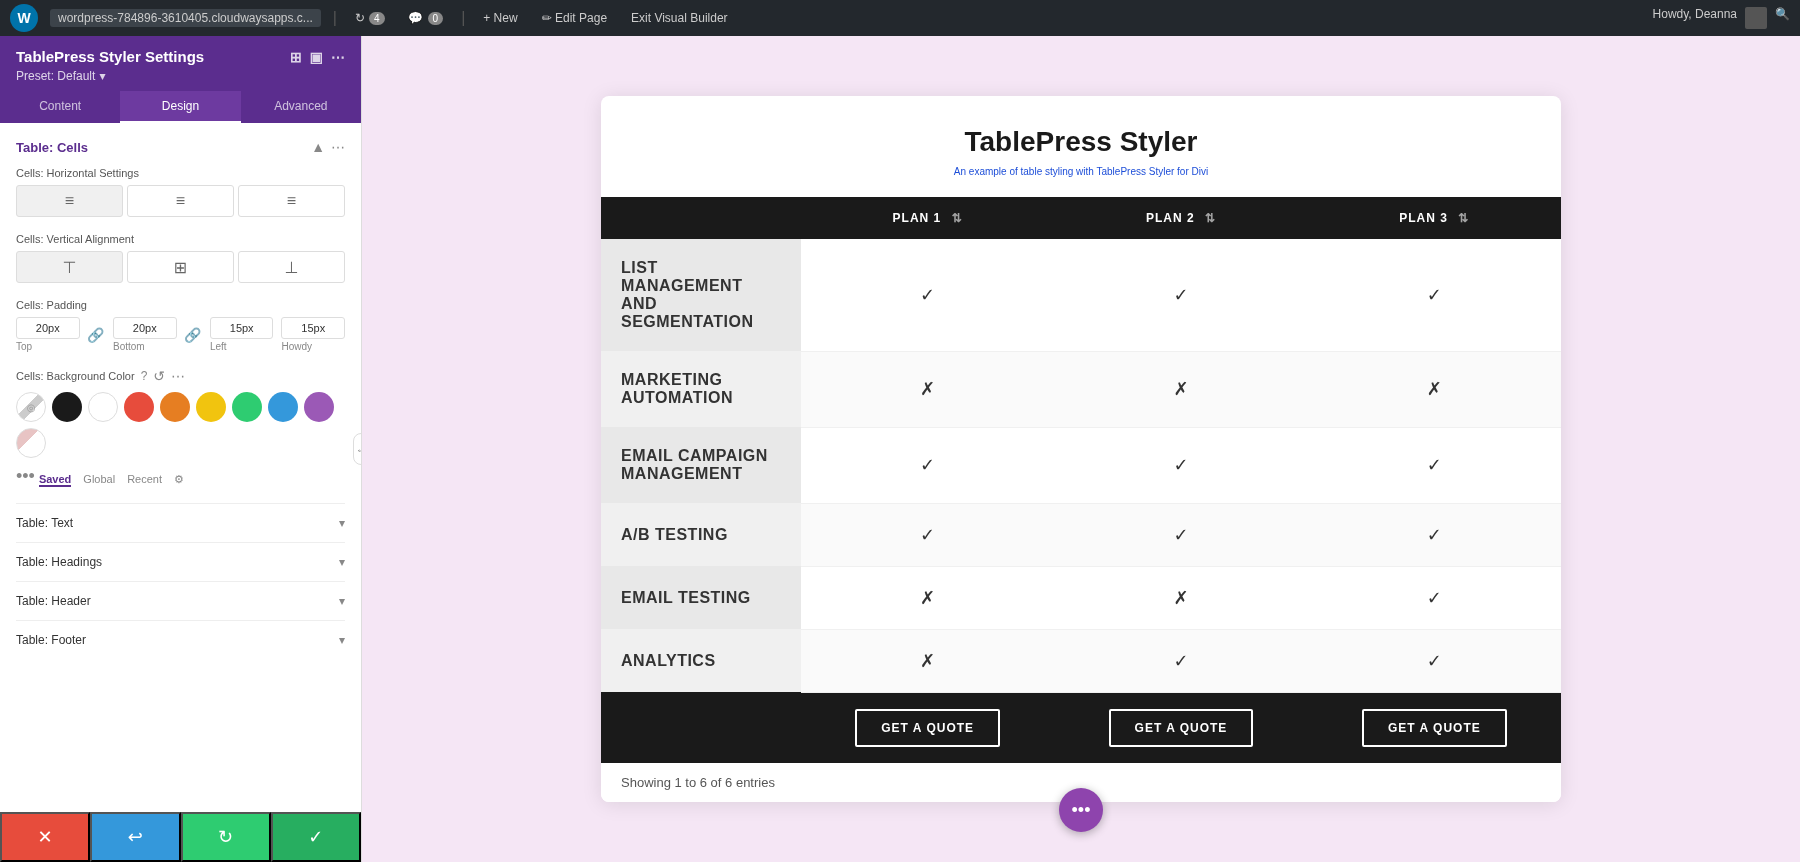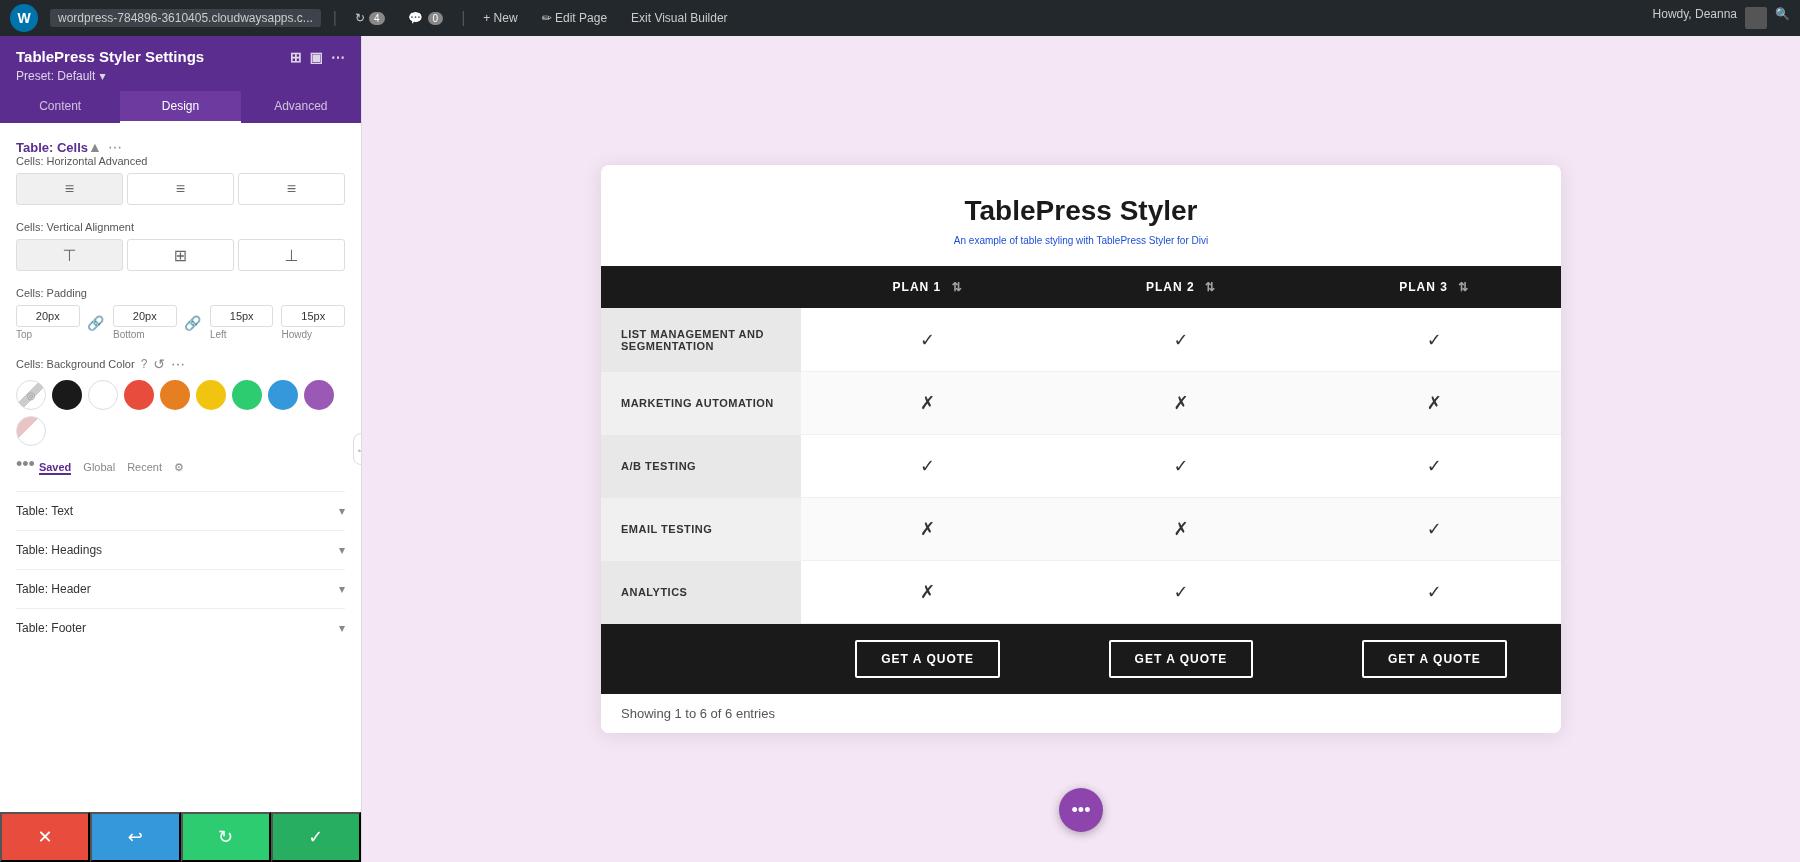"Table: Cells" .section-header { justify-content: none -> space-between; margin-bottom: none -> 12px }
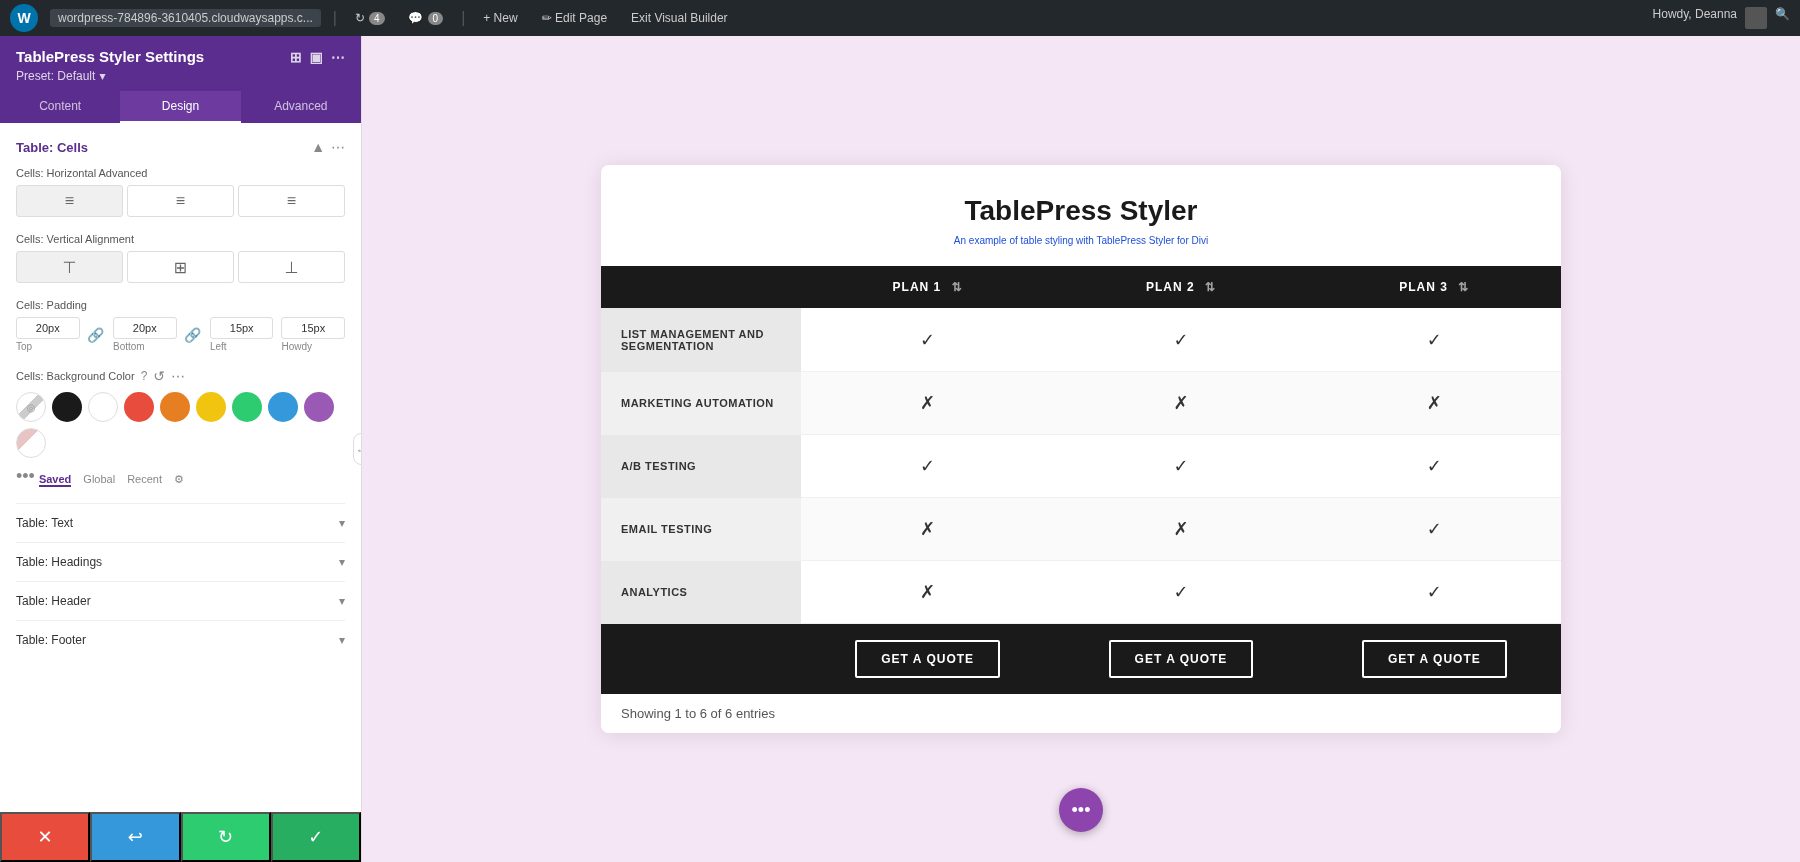"Cells: Horizontal Advanced" div.field-label { text: Advanced -> Settings }
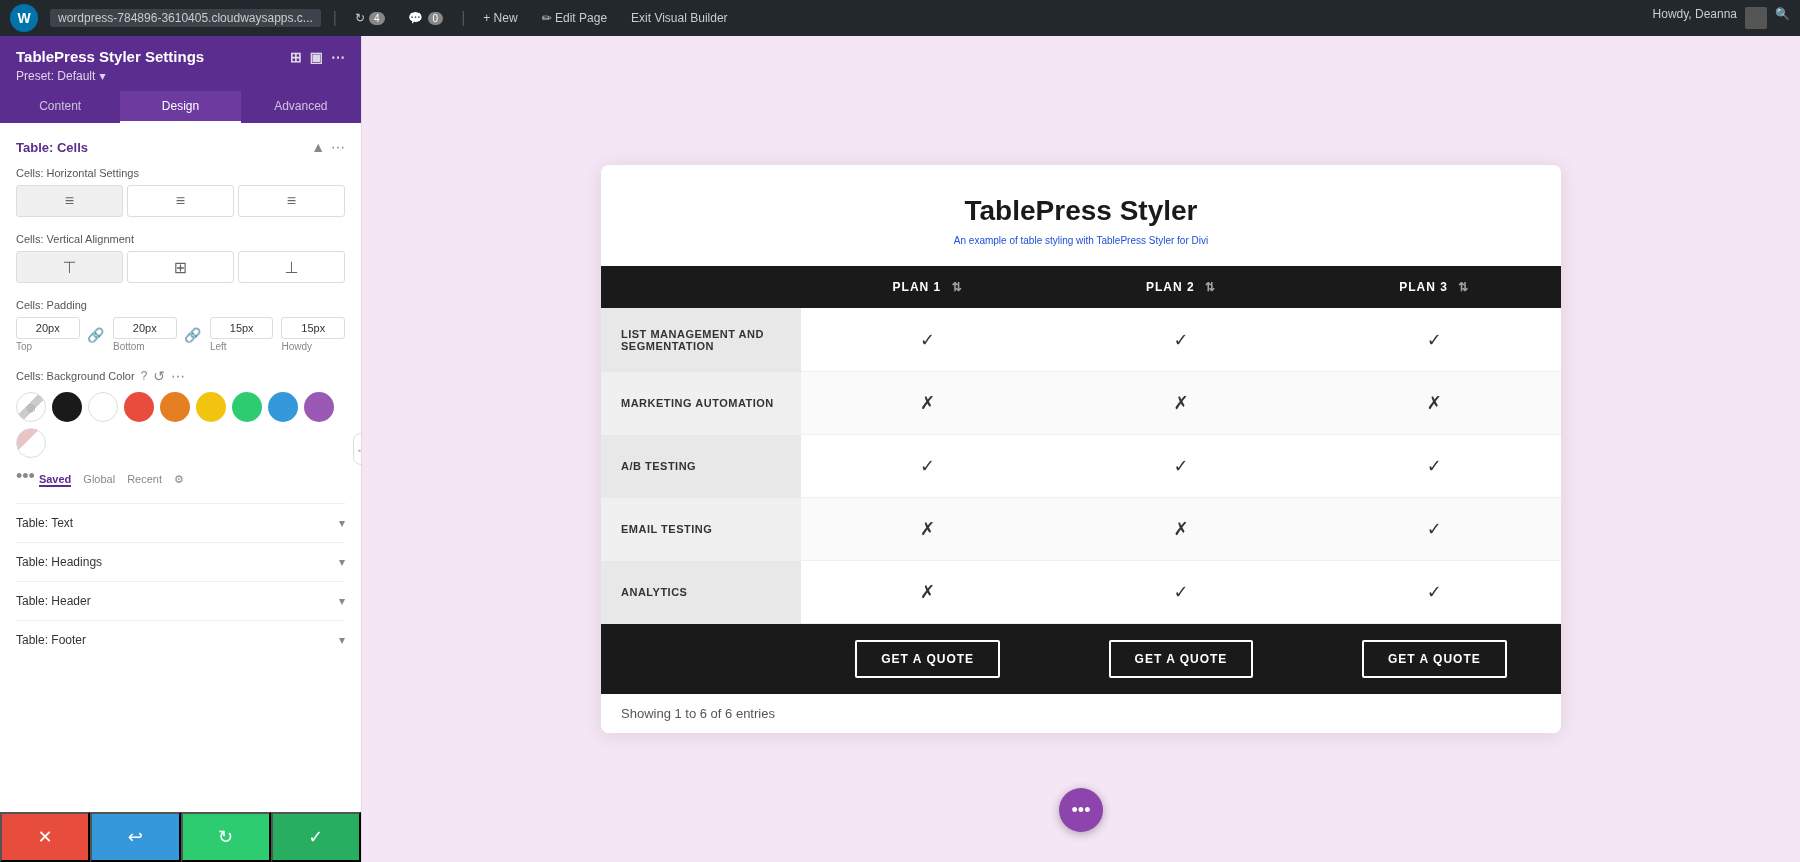"LIST MANAGEMENT AND SEGMENTATION" .td-feature { font-size: 11px -> 16px }
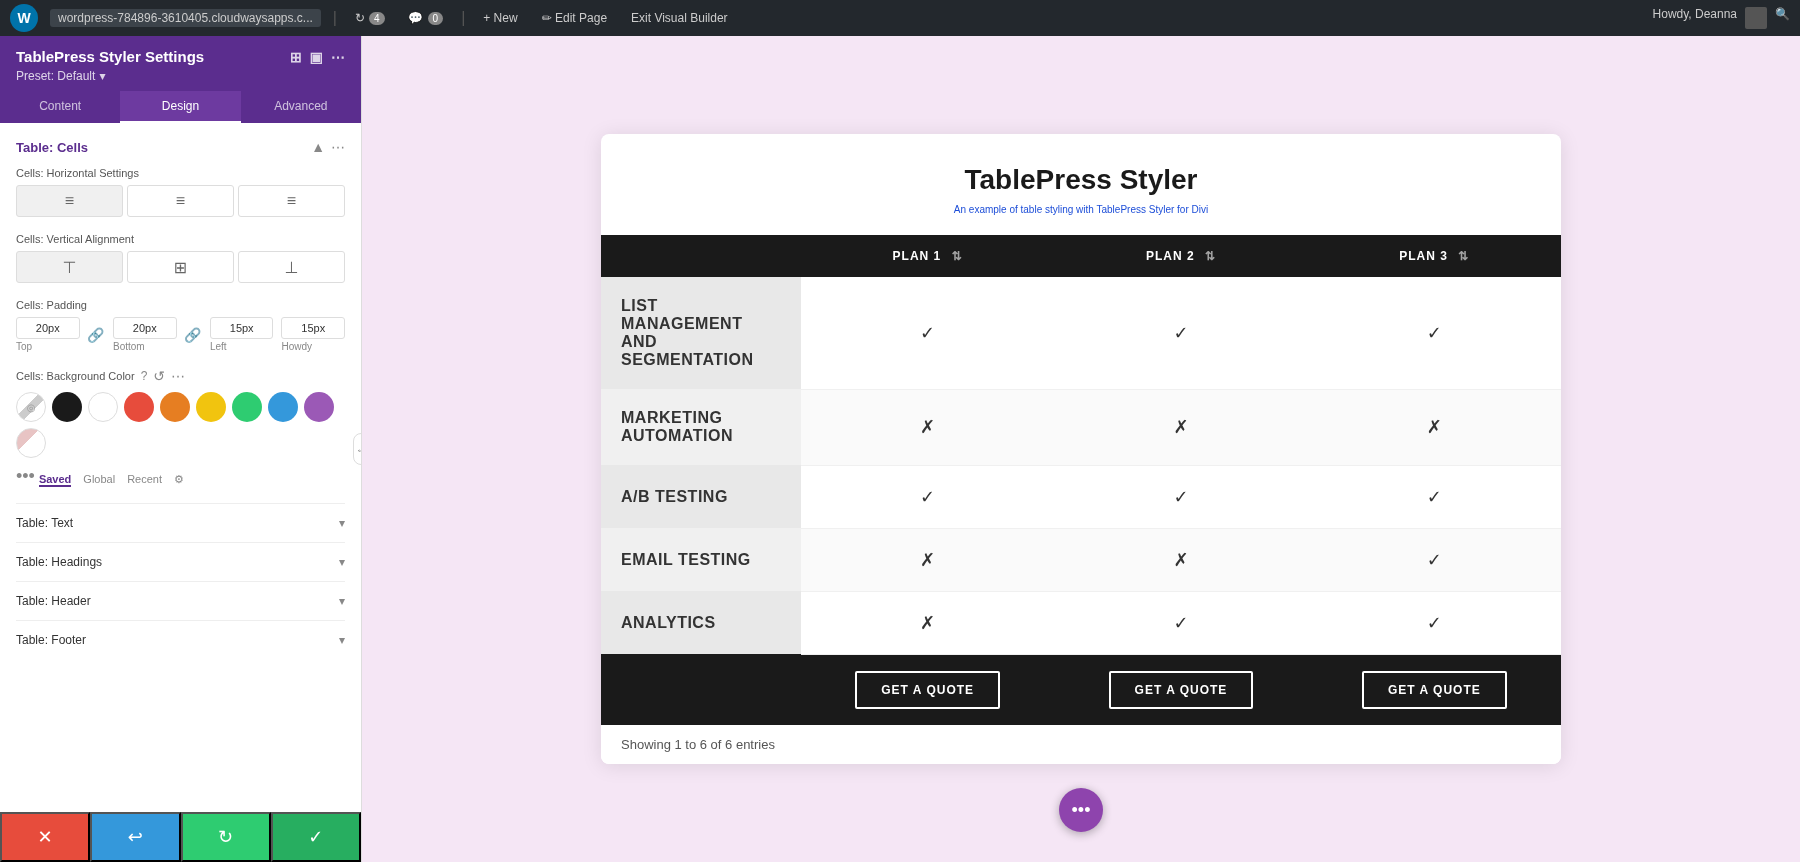"EMAIL CAMPAIGN MANAGEMENT" tr { html: none -> <tr> <td>EMAIL CAMPAIGN MANAGEMENT</td> <td>✓</td> <td>✓</td> <td>✓</td> </tr> }
